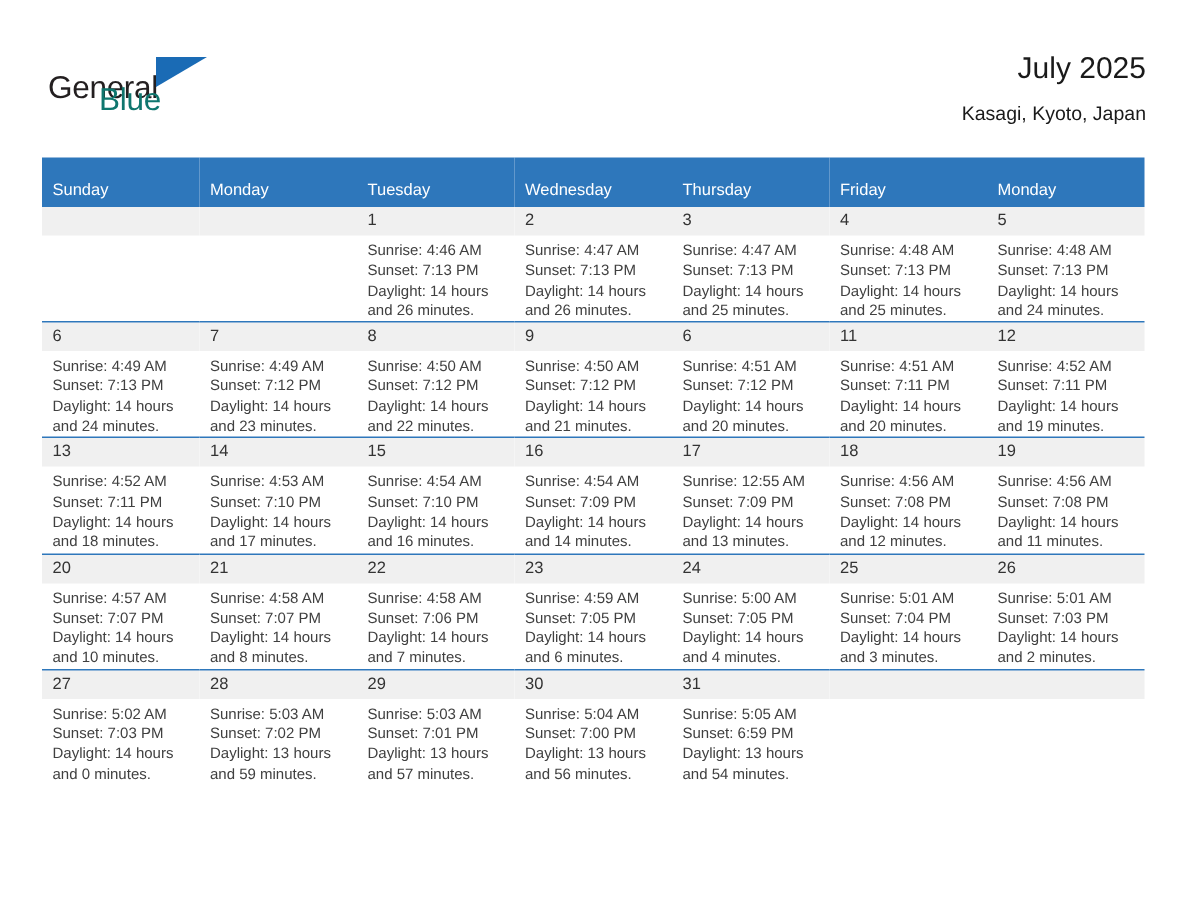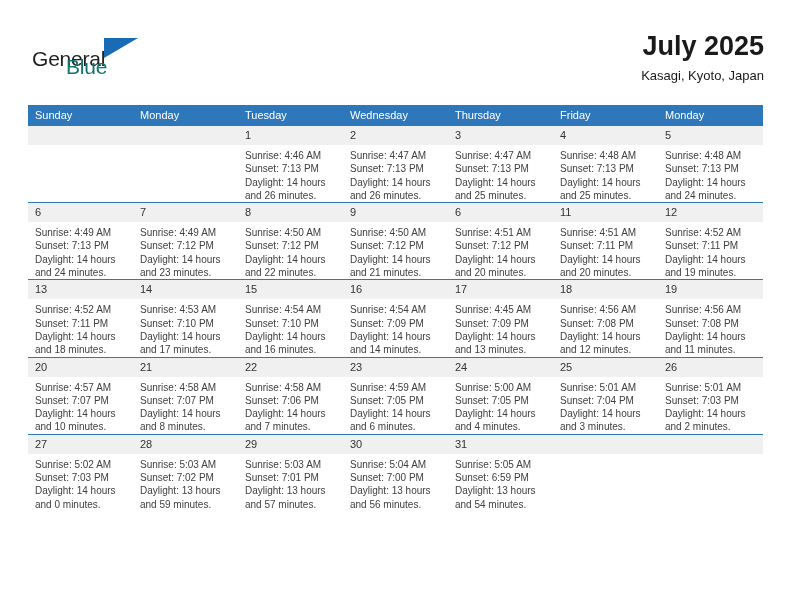"July 2025" .month-title { font-size: 27px -> 20px; font-weight: 700 -> 400 }
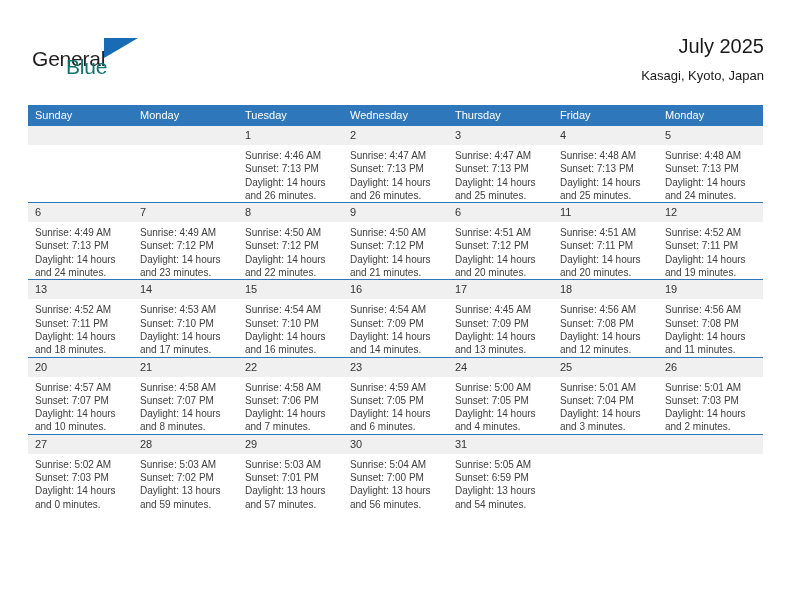"Sunday" .calendar th { padding: 4px 0 4px 7px -> 16px 0 4px 7px }
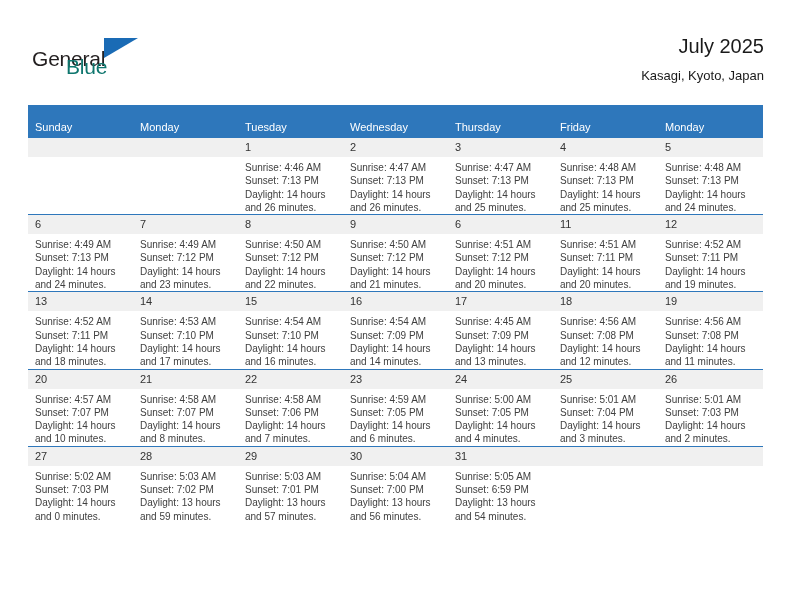"Sunrise: 4:45 AM" div { text: 4:45 -> 12:55 }
